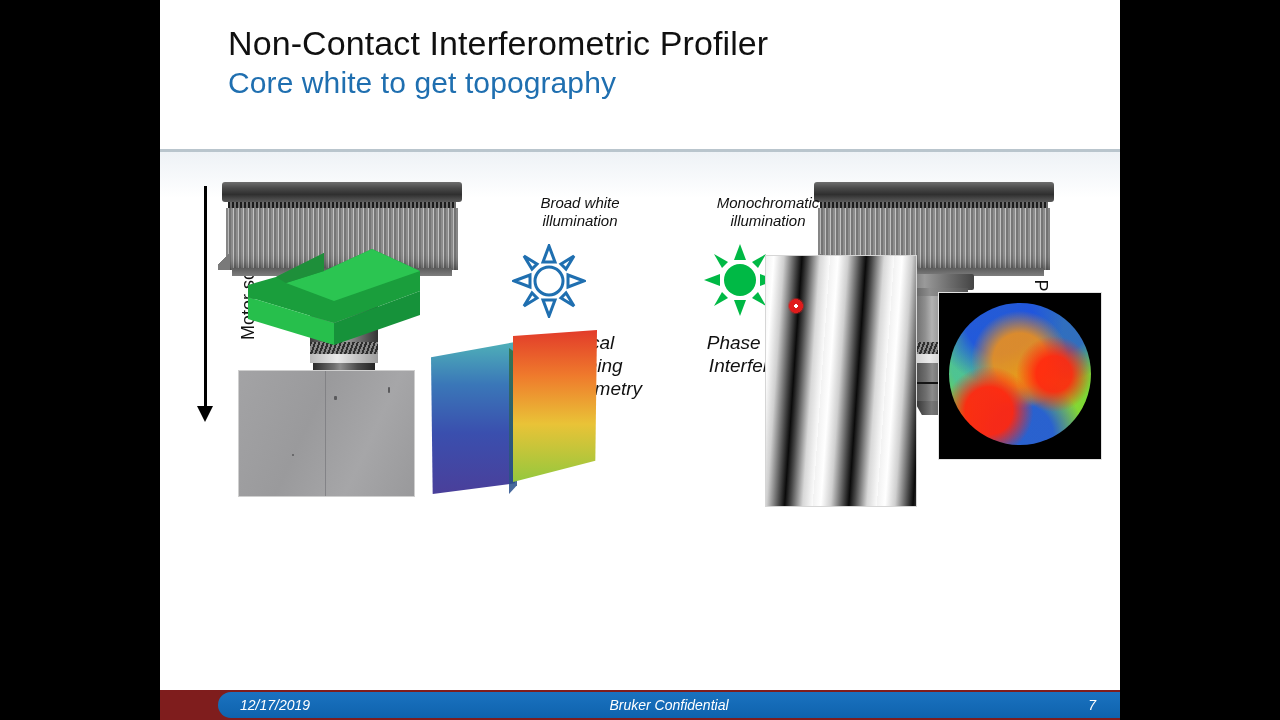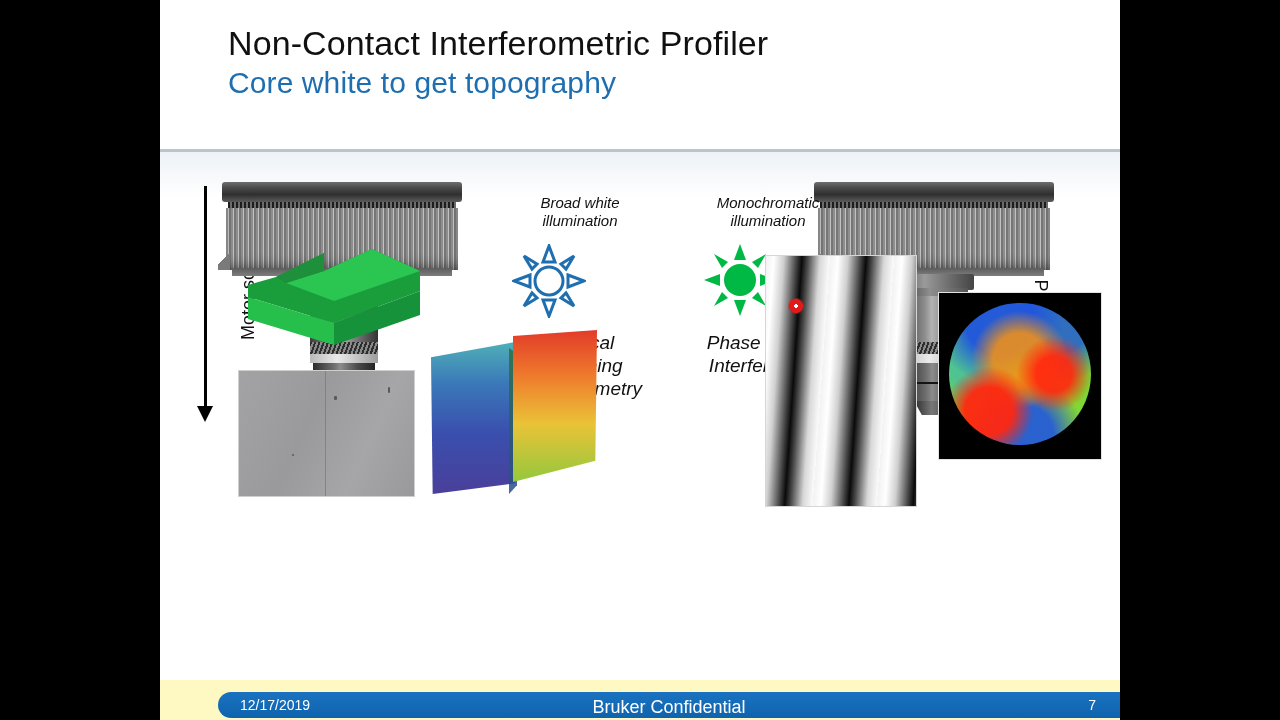"12/17/2019" .footer-strip { background: #fef9c3 -> #7f1d1d; font-style: none -> italic; height: 40px -> 30px }
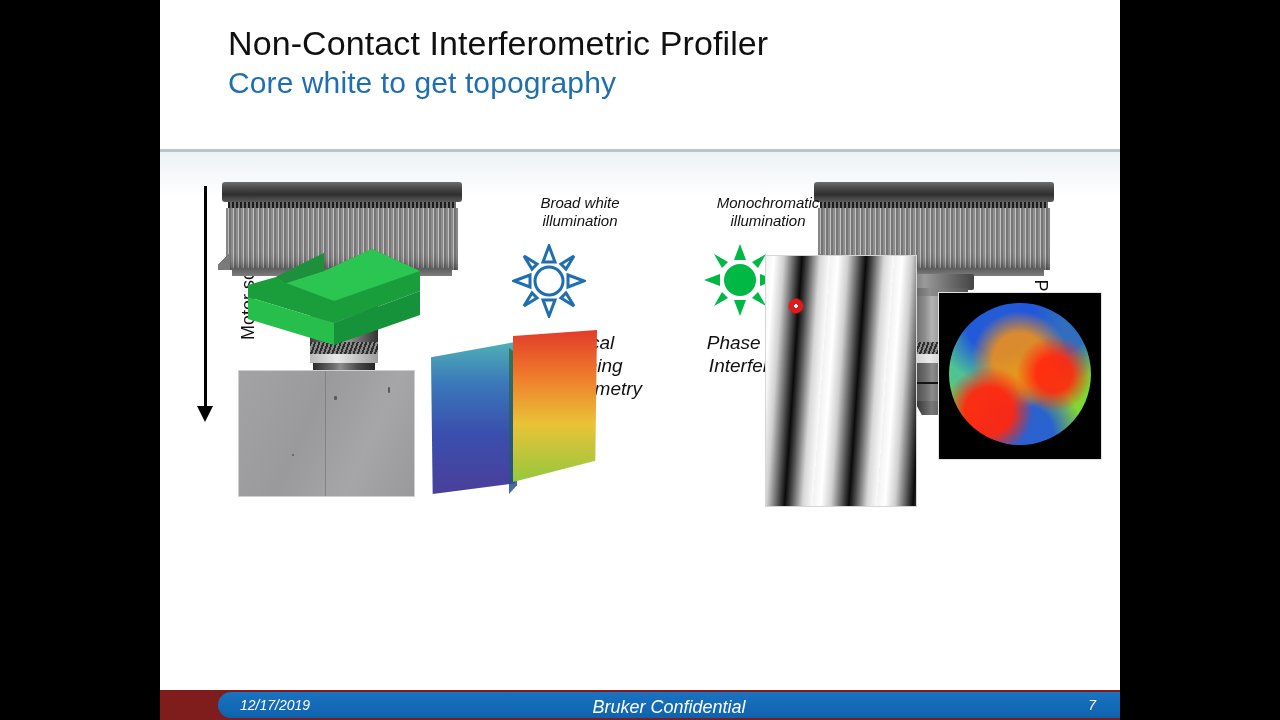"Bruker Confidential" .footer-center { font-size: 18px -> 14px }
